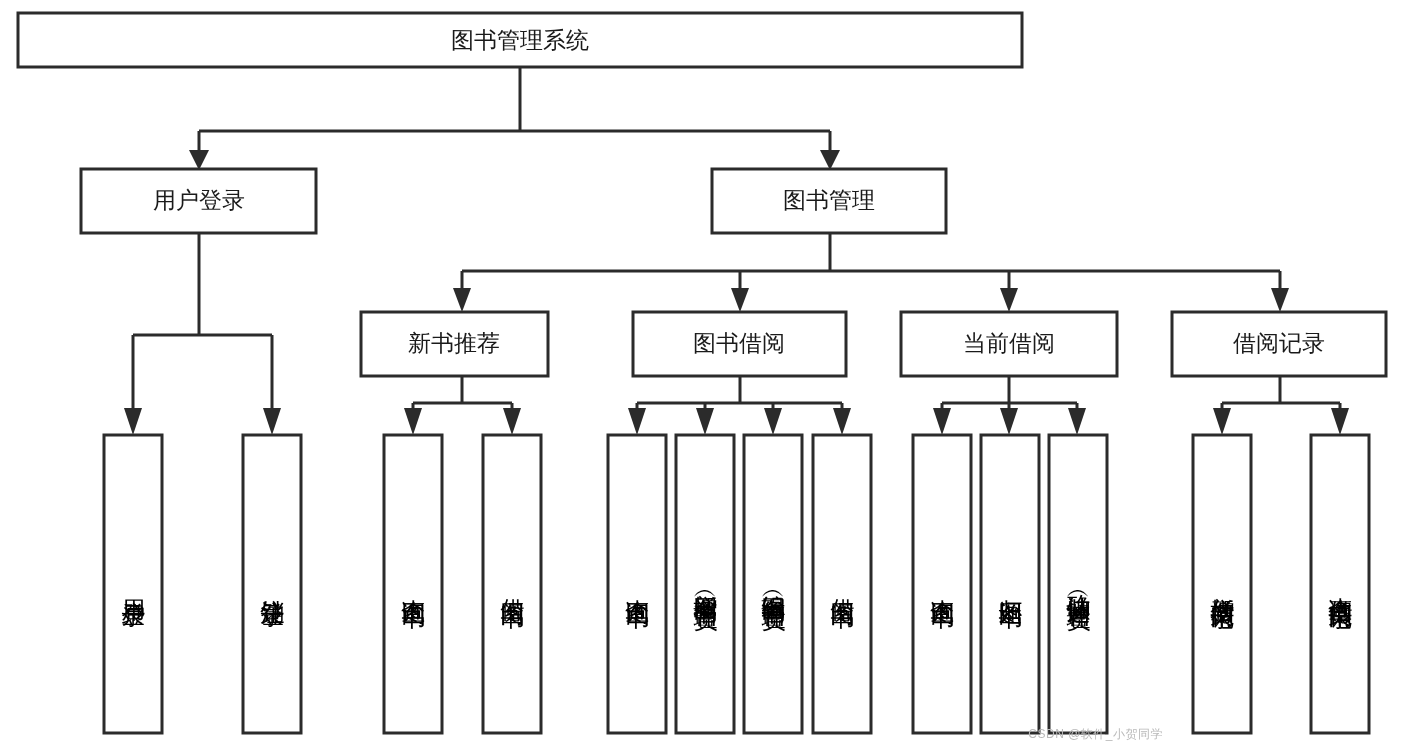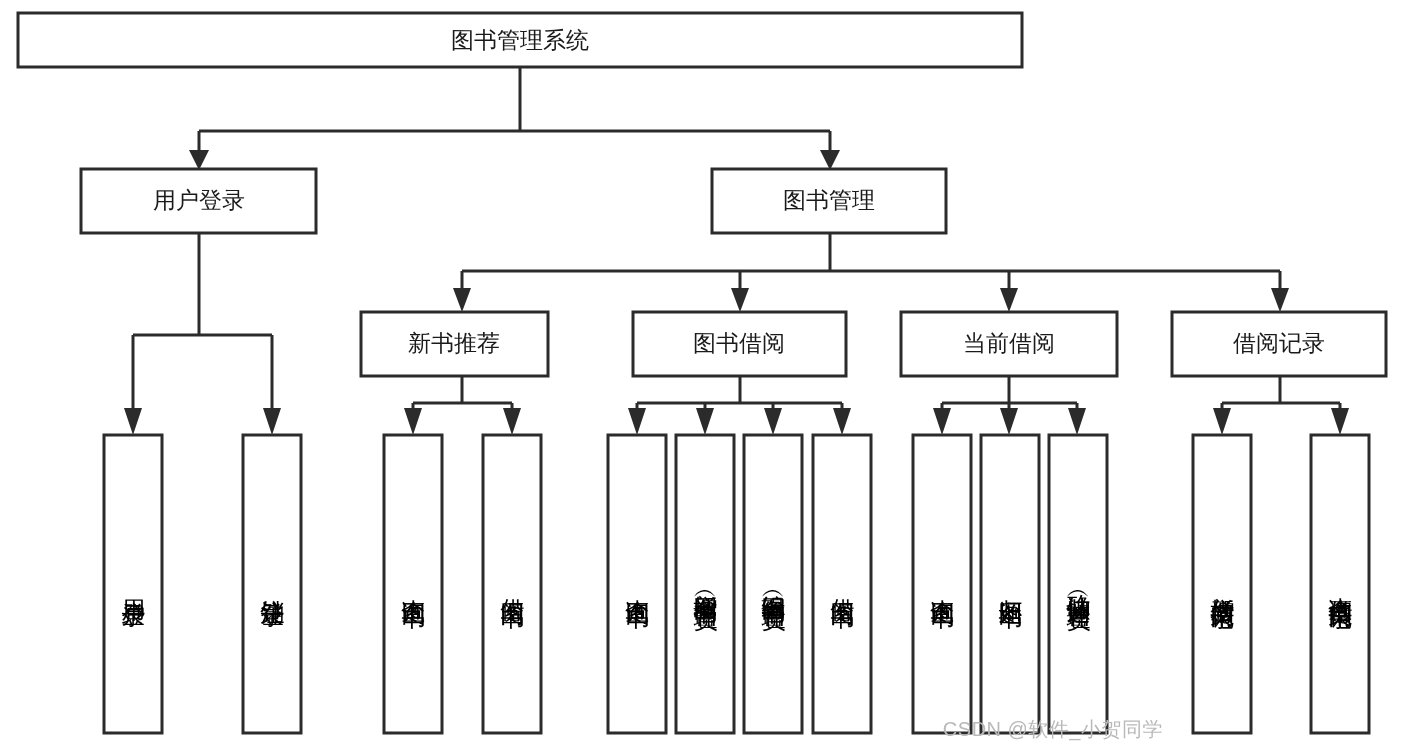"CSDN @软件_小贺同学" .watermark { font-size: 20px -> 12px }
